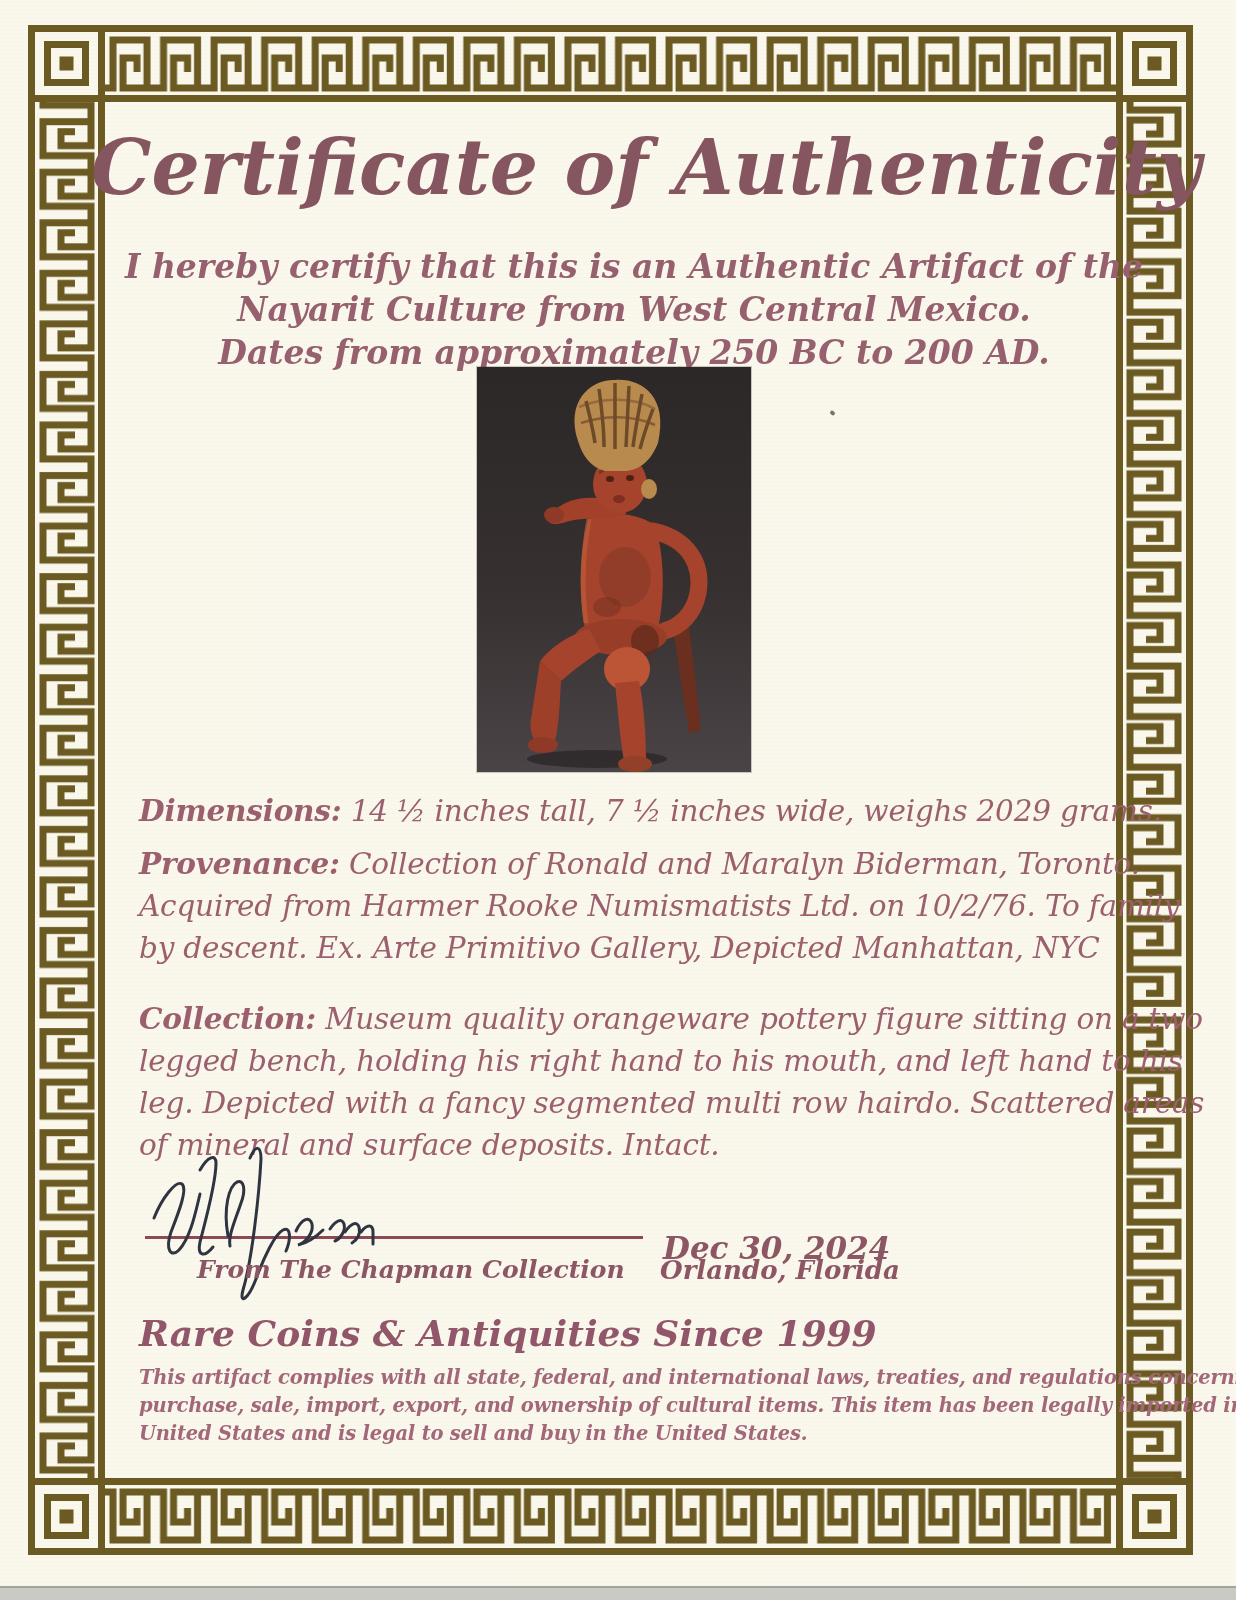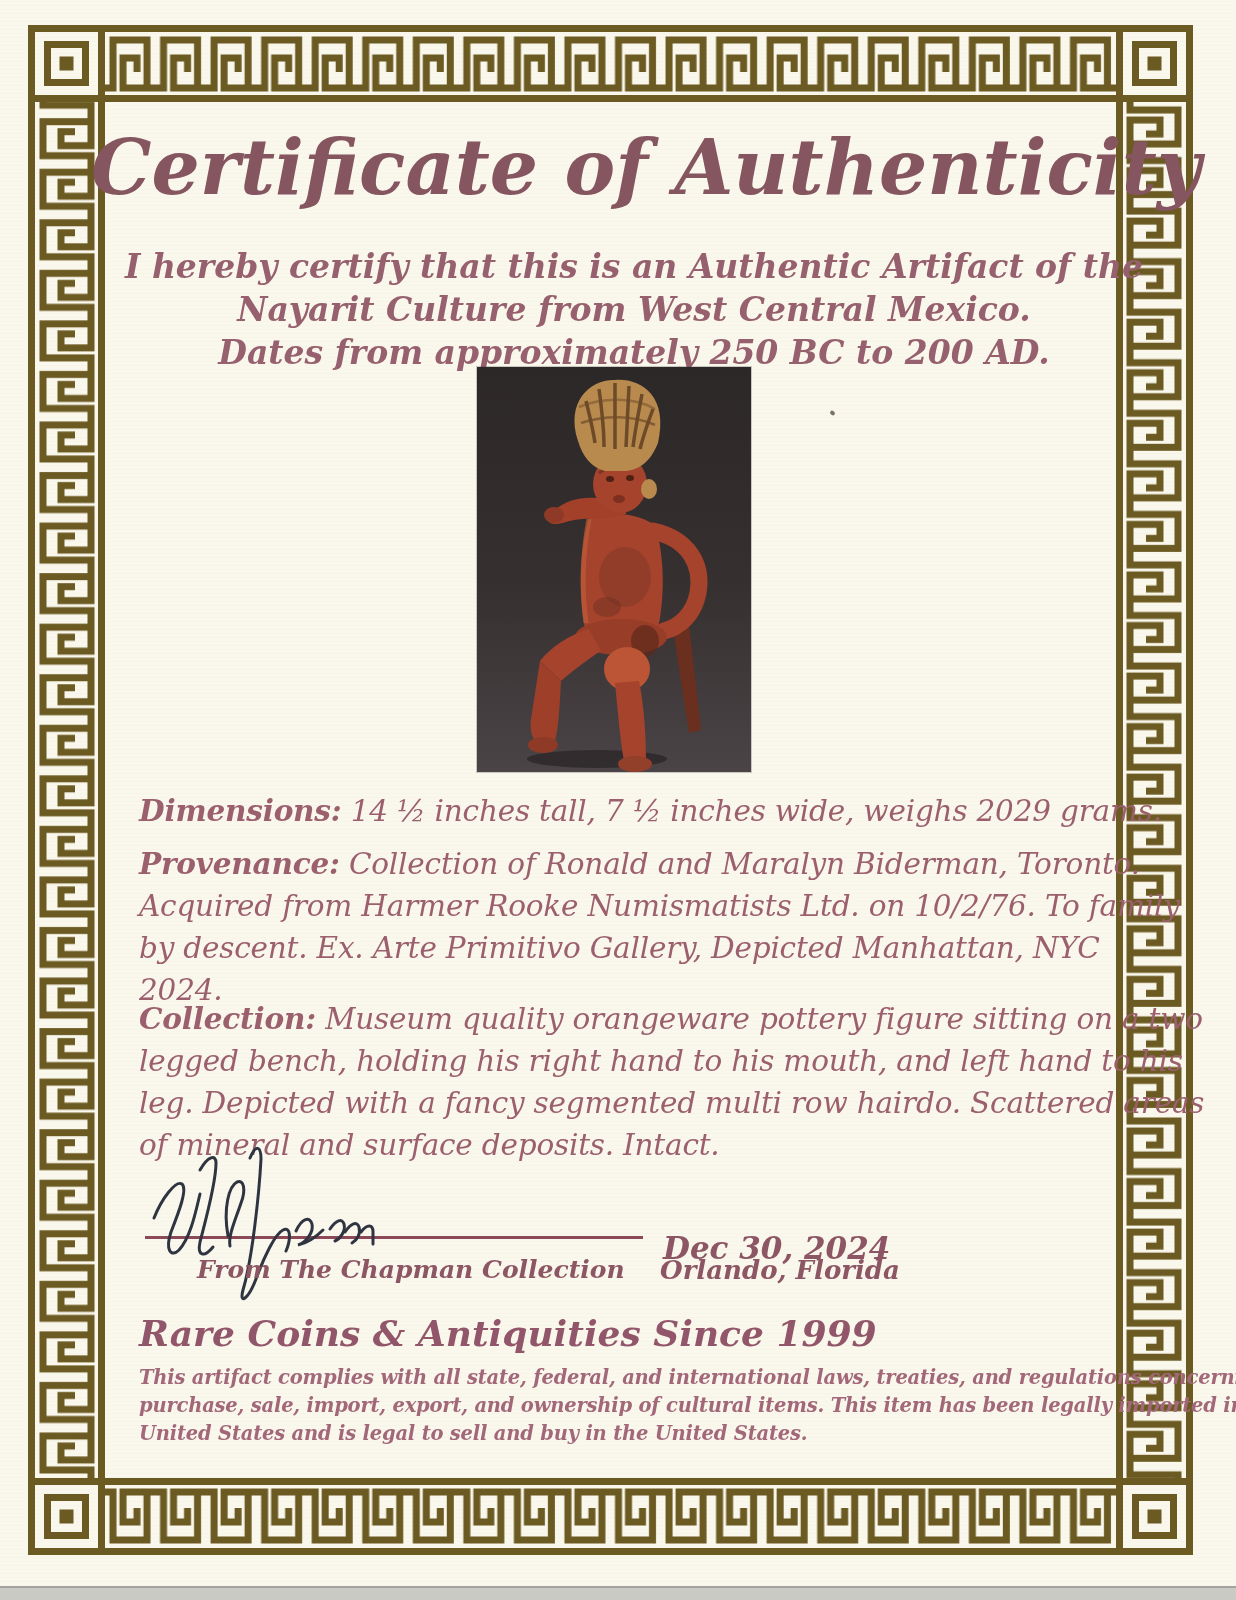"2024." div { html: <div>2024.</div> -> none }
